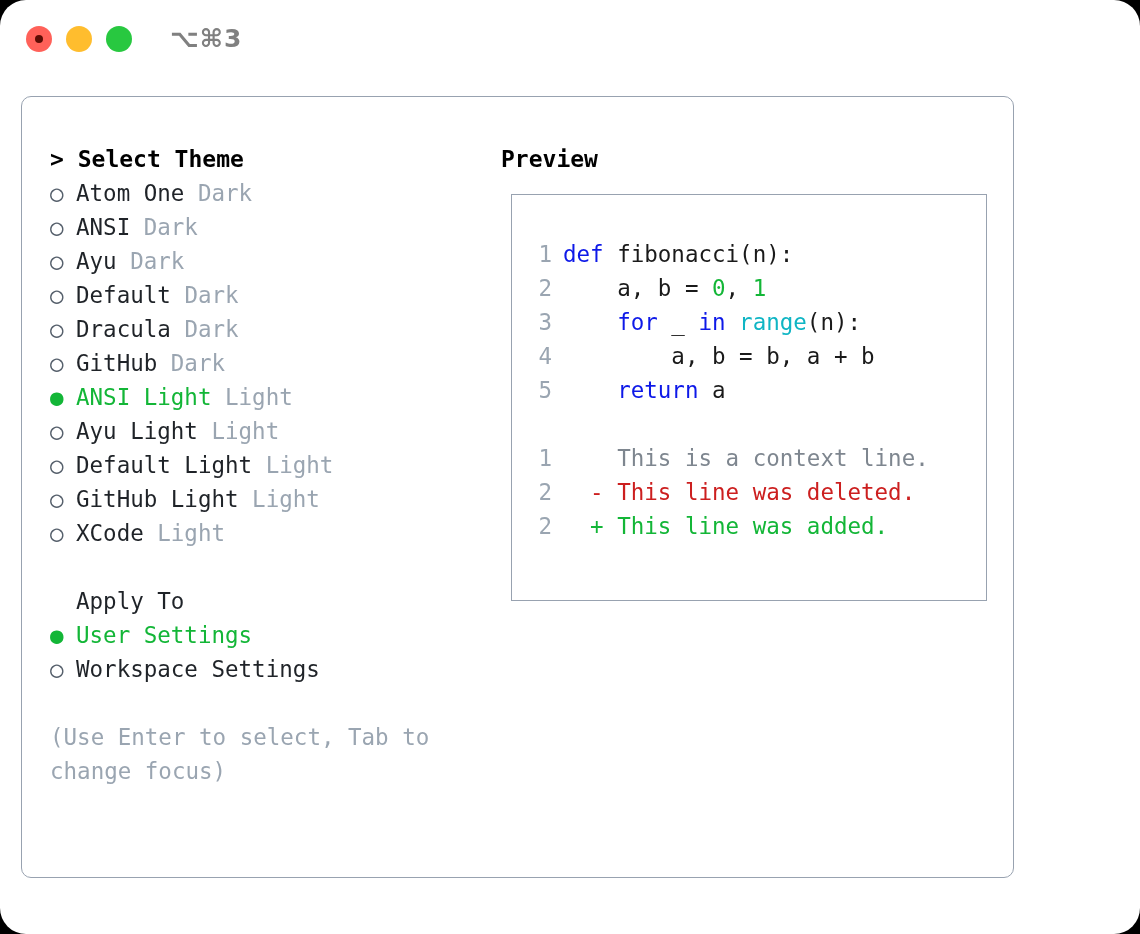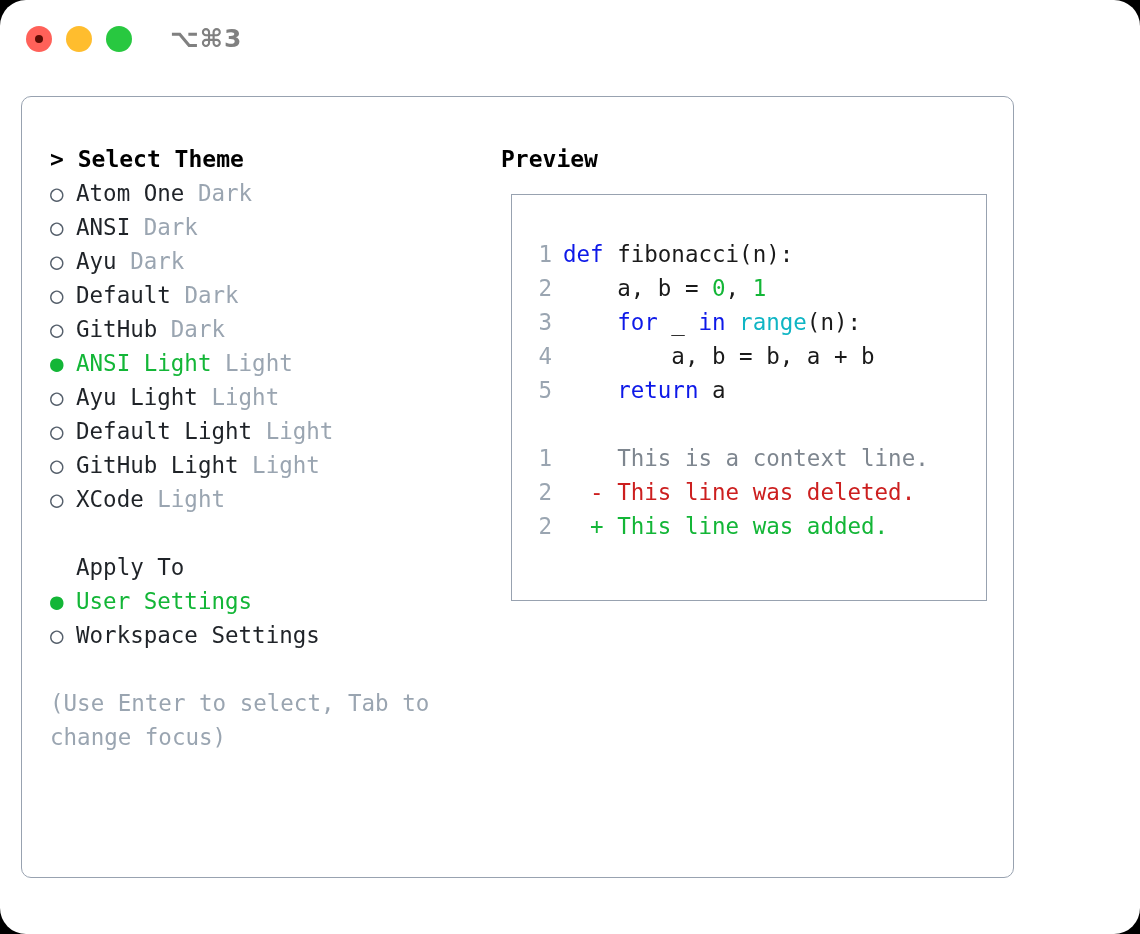"○ Dracula Dark" div.row { html: none -> <div><span>○</span><span>Dracula </span><span>Dark</span></div> }
